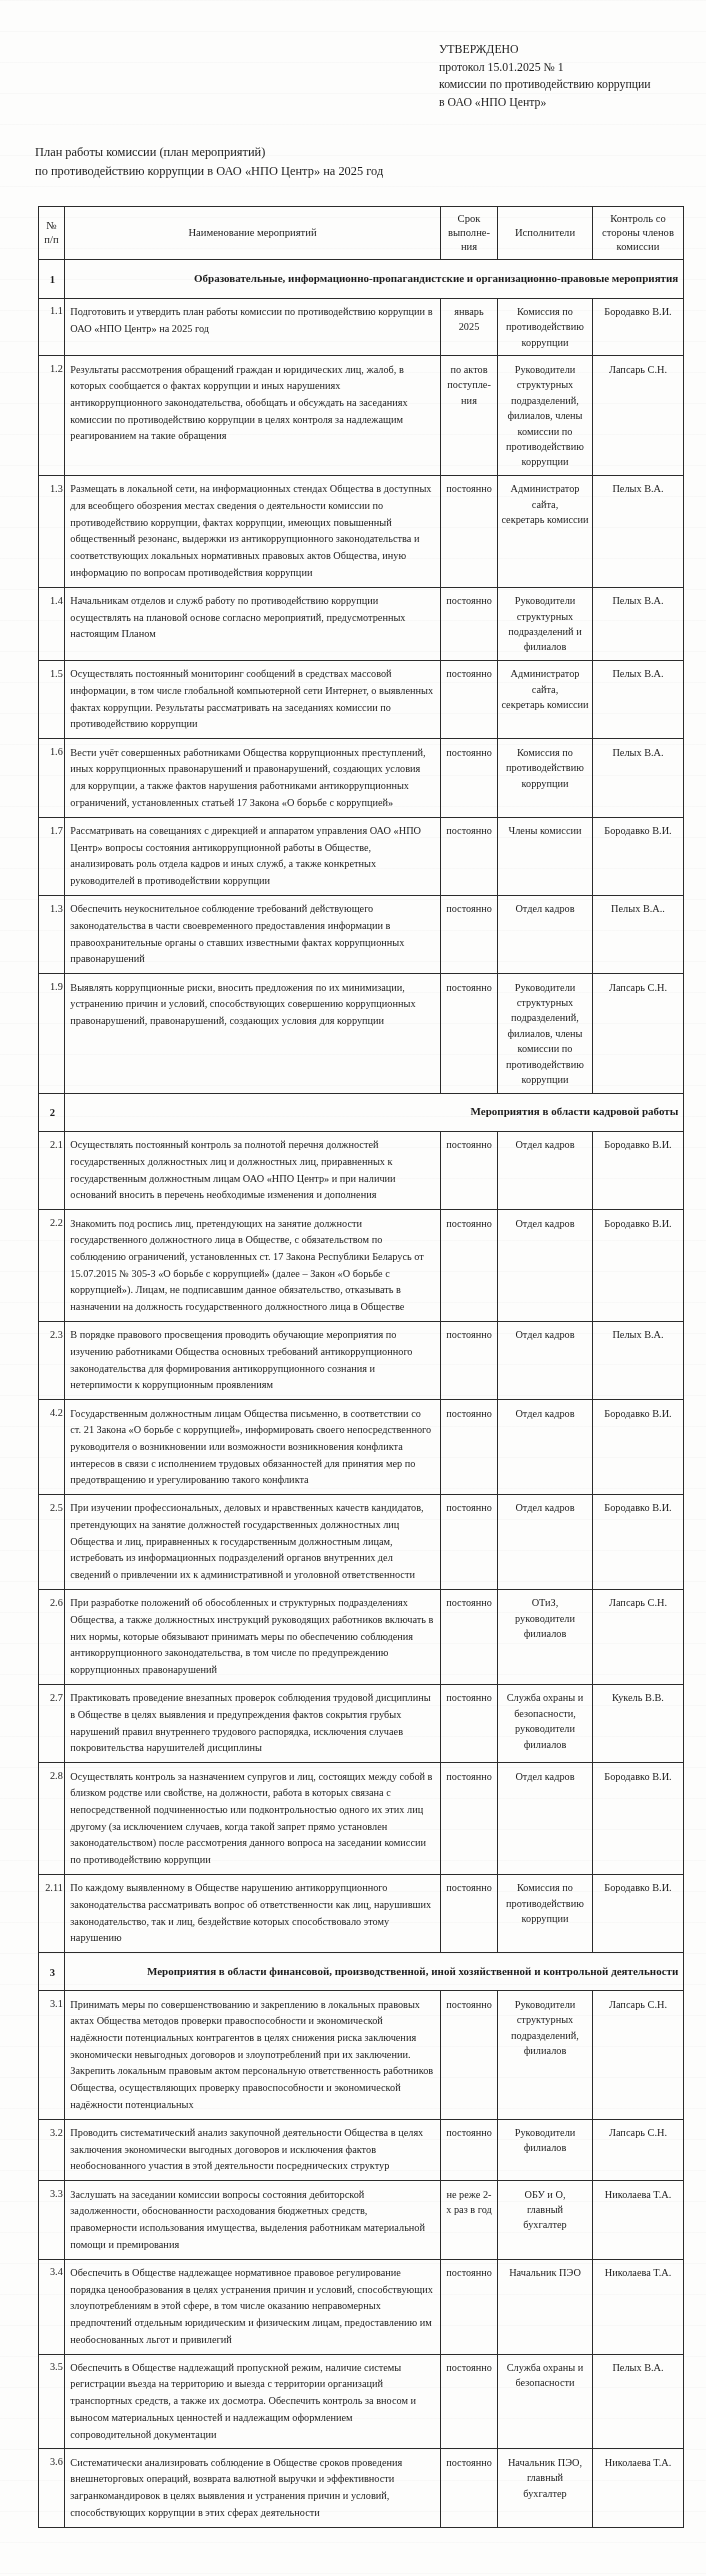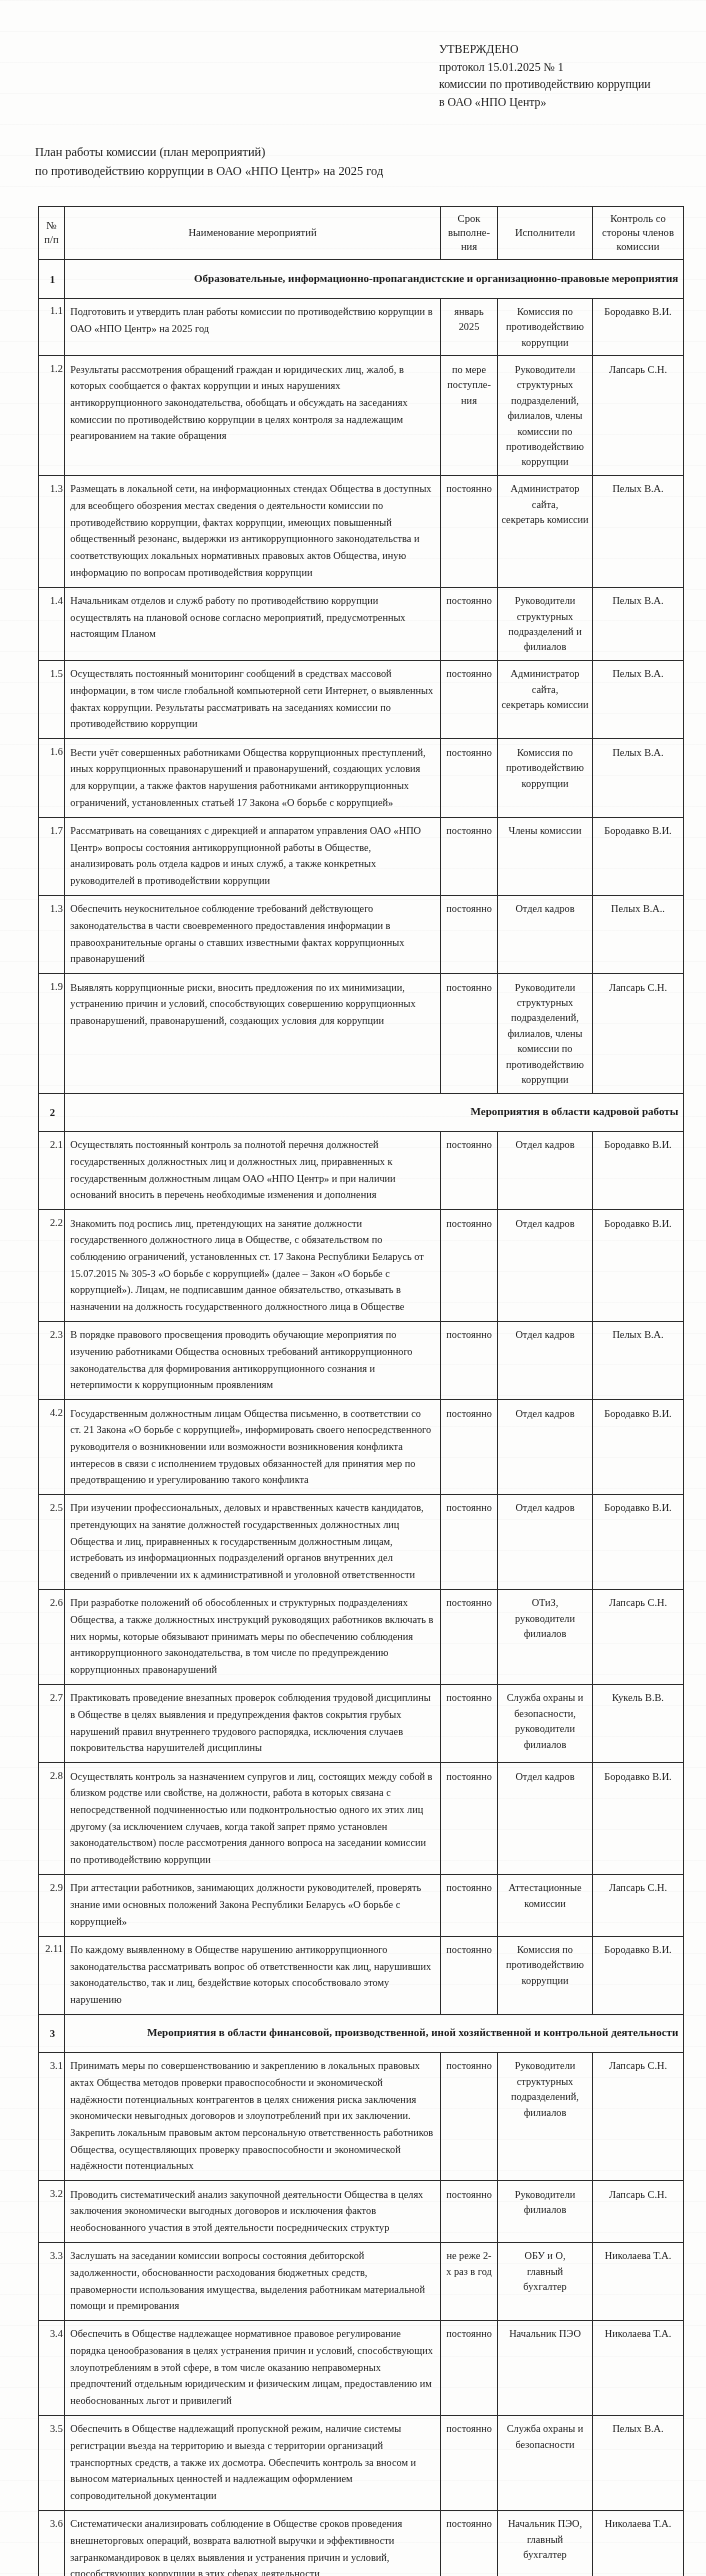"по мере" td.c-term { text: мере -> актов }
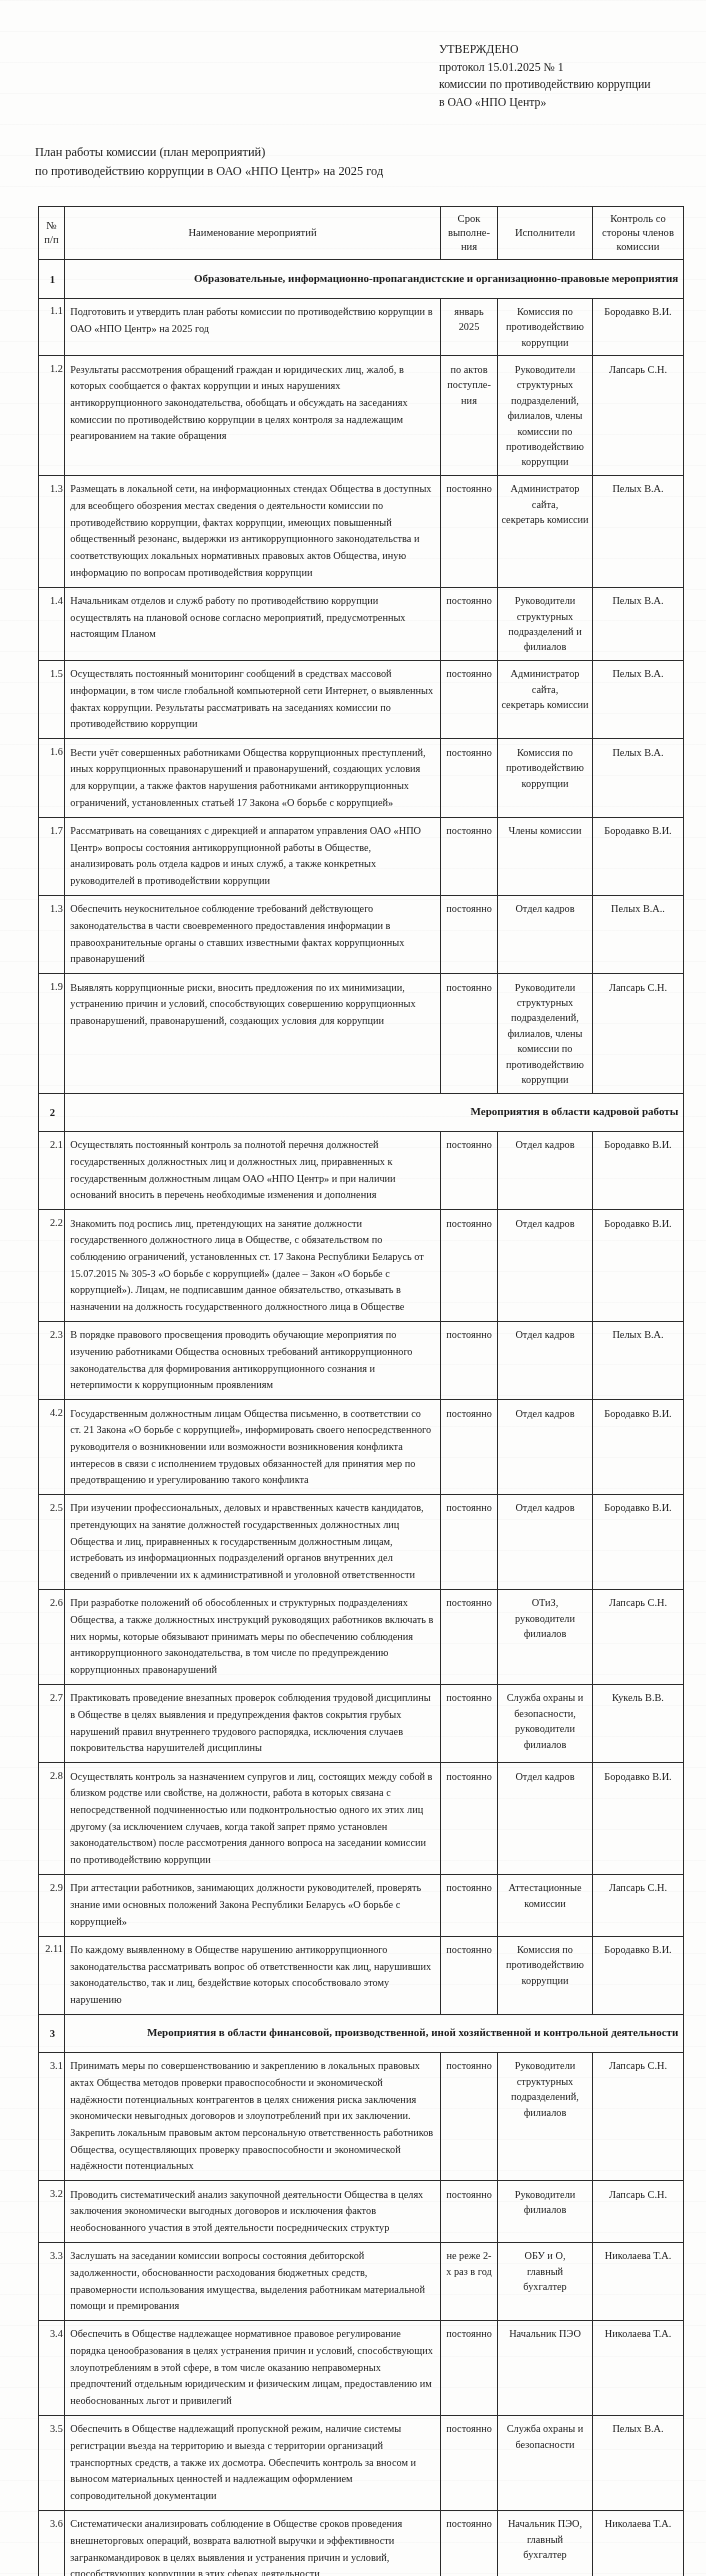"2.9" tr { html: <tr> <td>2.9</td> <td>При аттестации работников, занимающих должности руководителей, проверять знание ими основных положений Закона Республики Беларусь «О борьбе с коррупцией»</td> <td>постоянно</td> <td>Аттестационные комиссии</td> <td>Лапсарь С.Н.</td> </tr> -> none }
